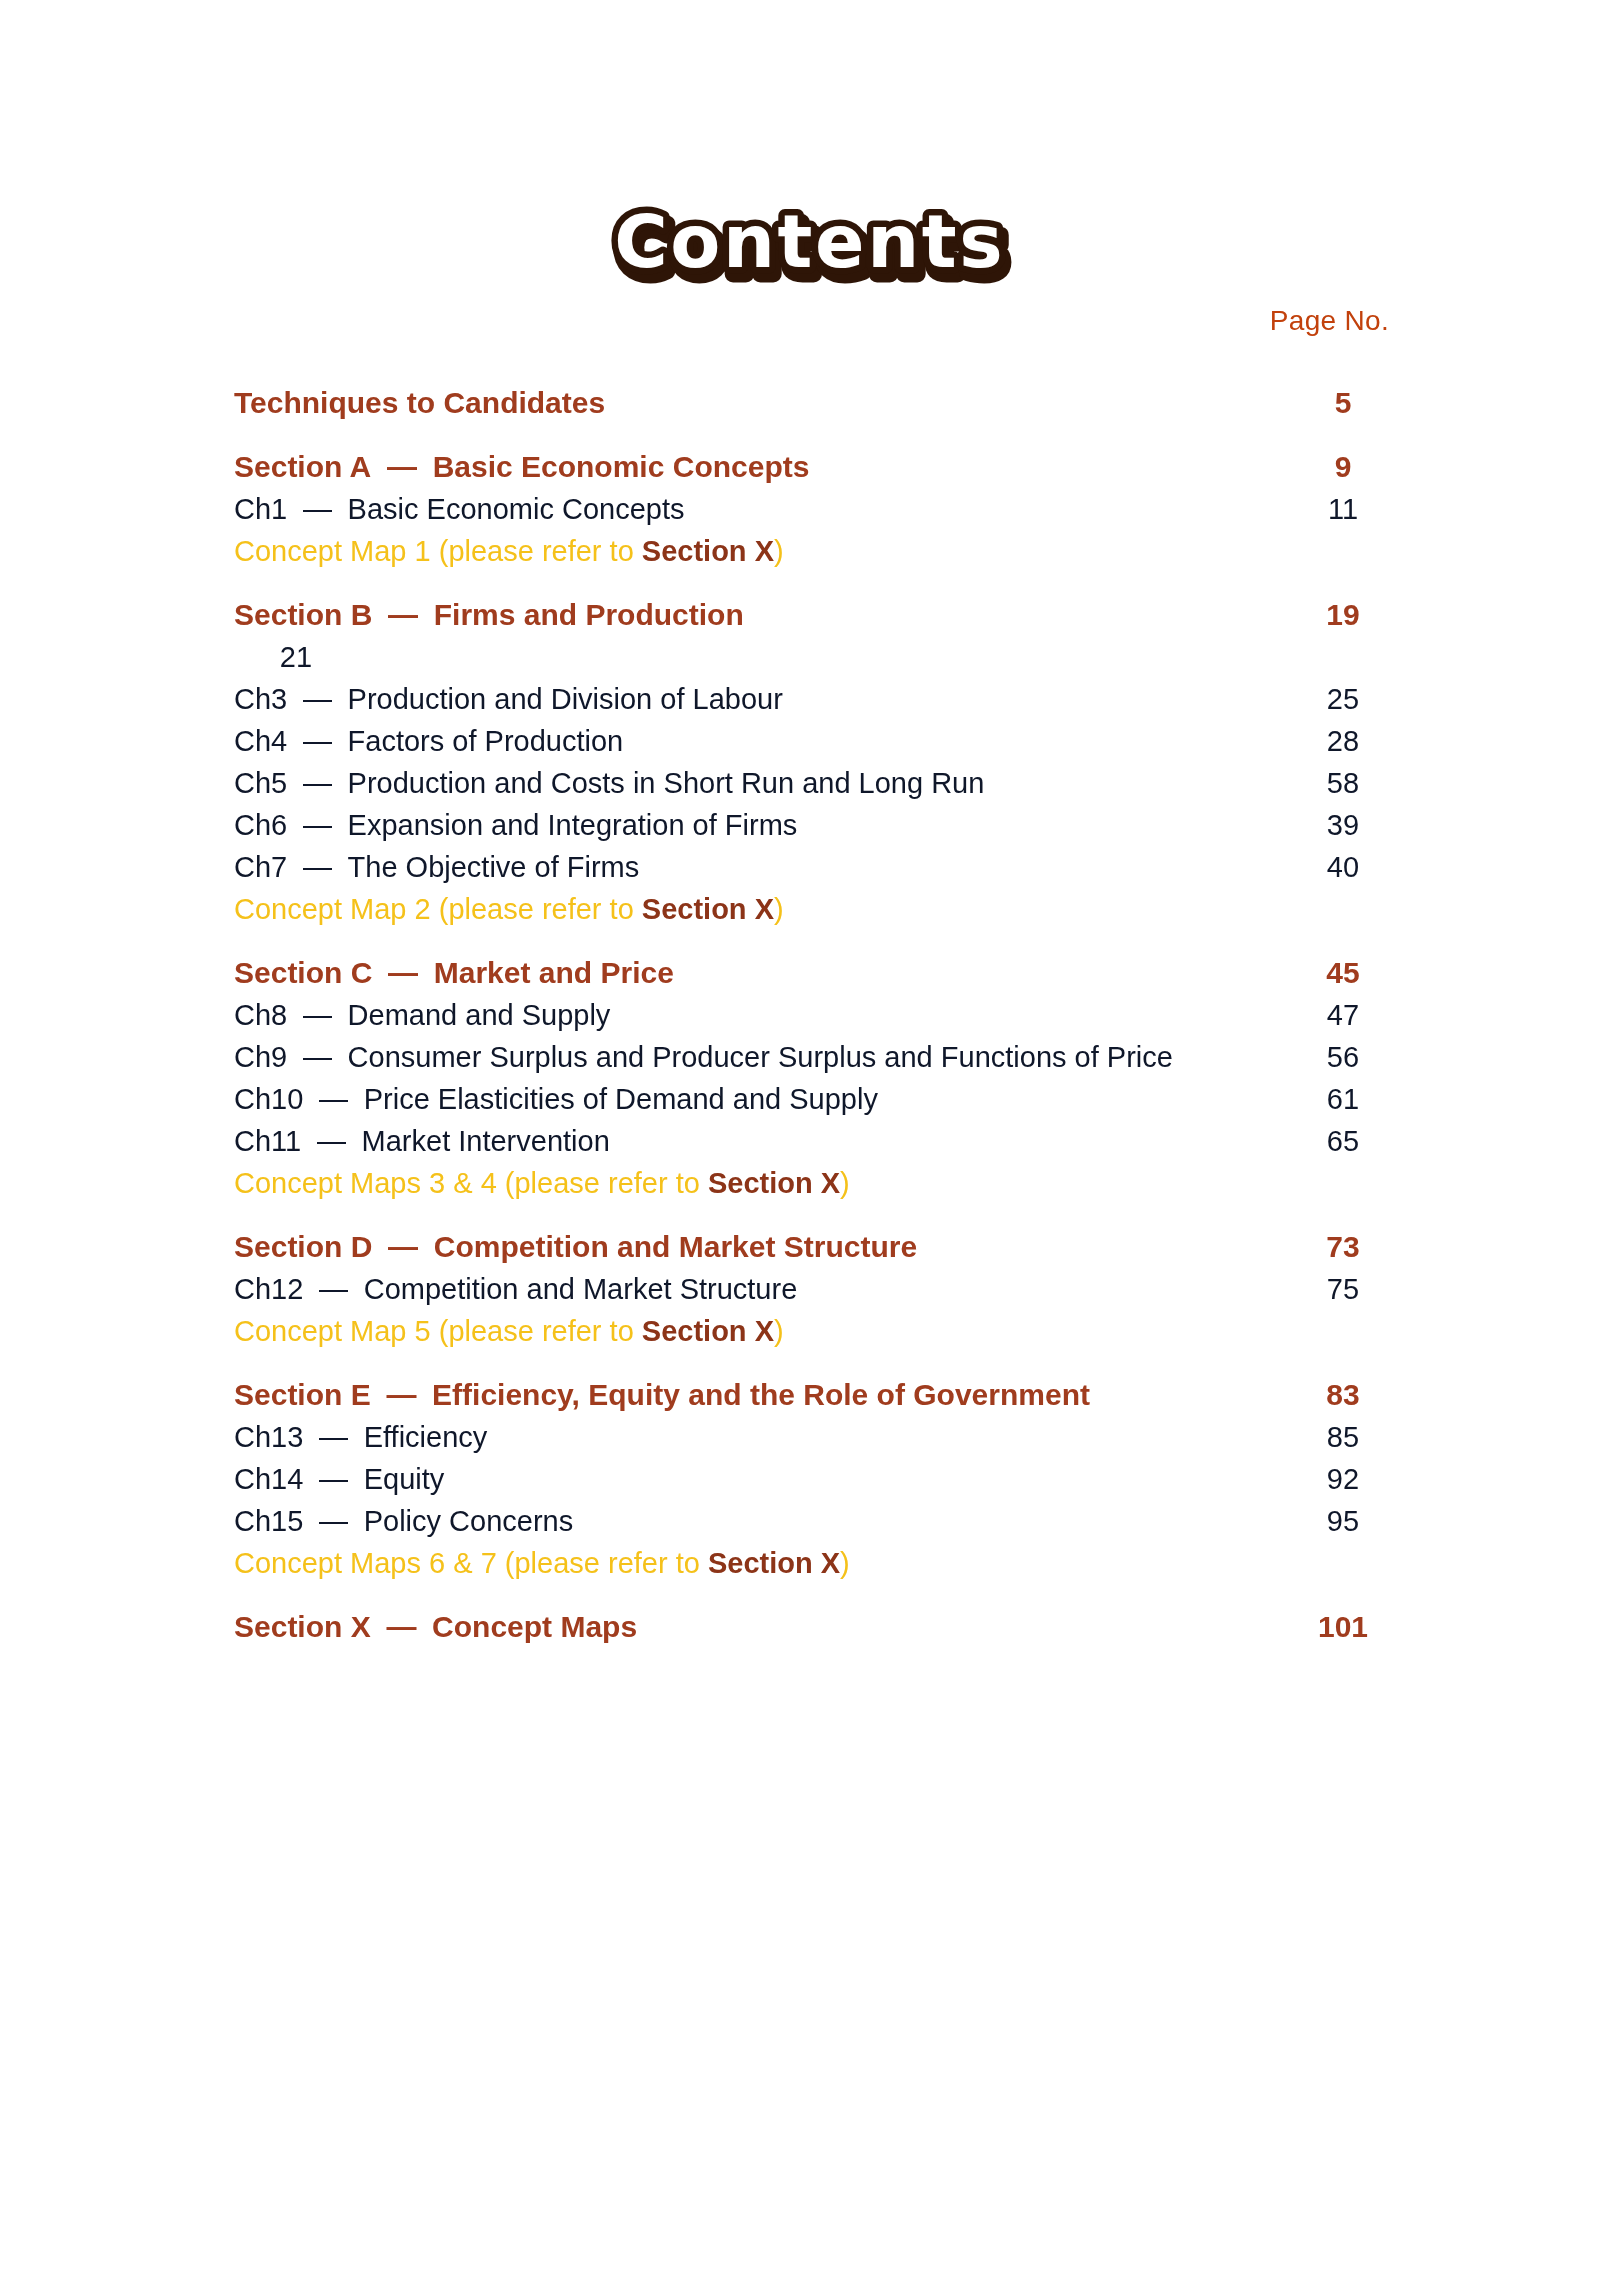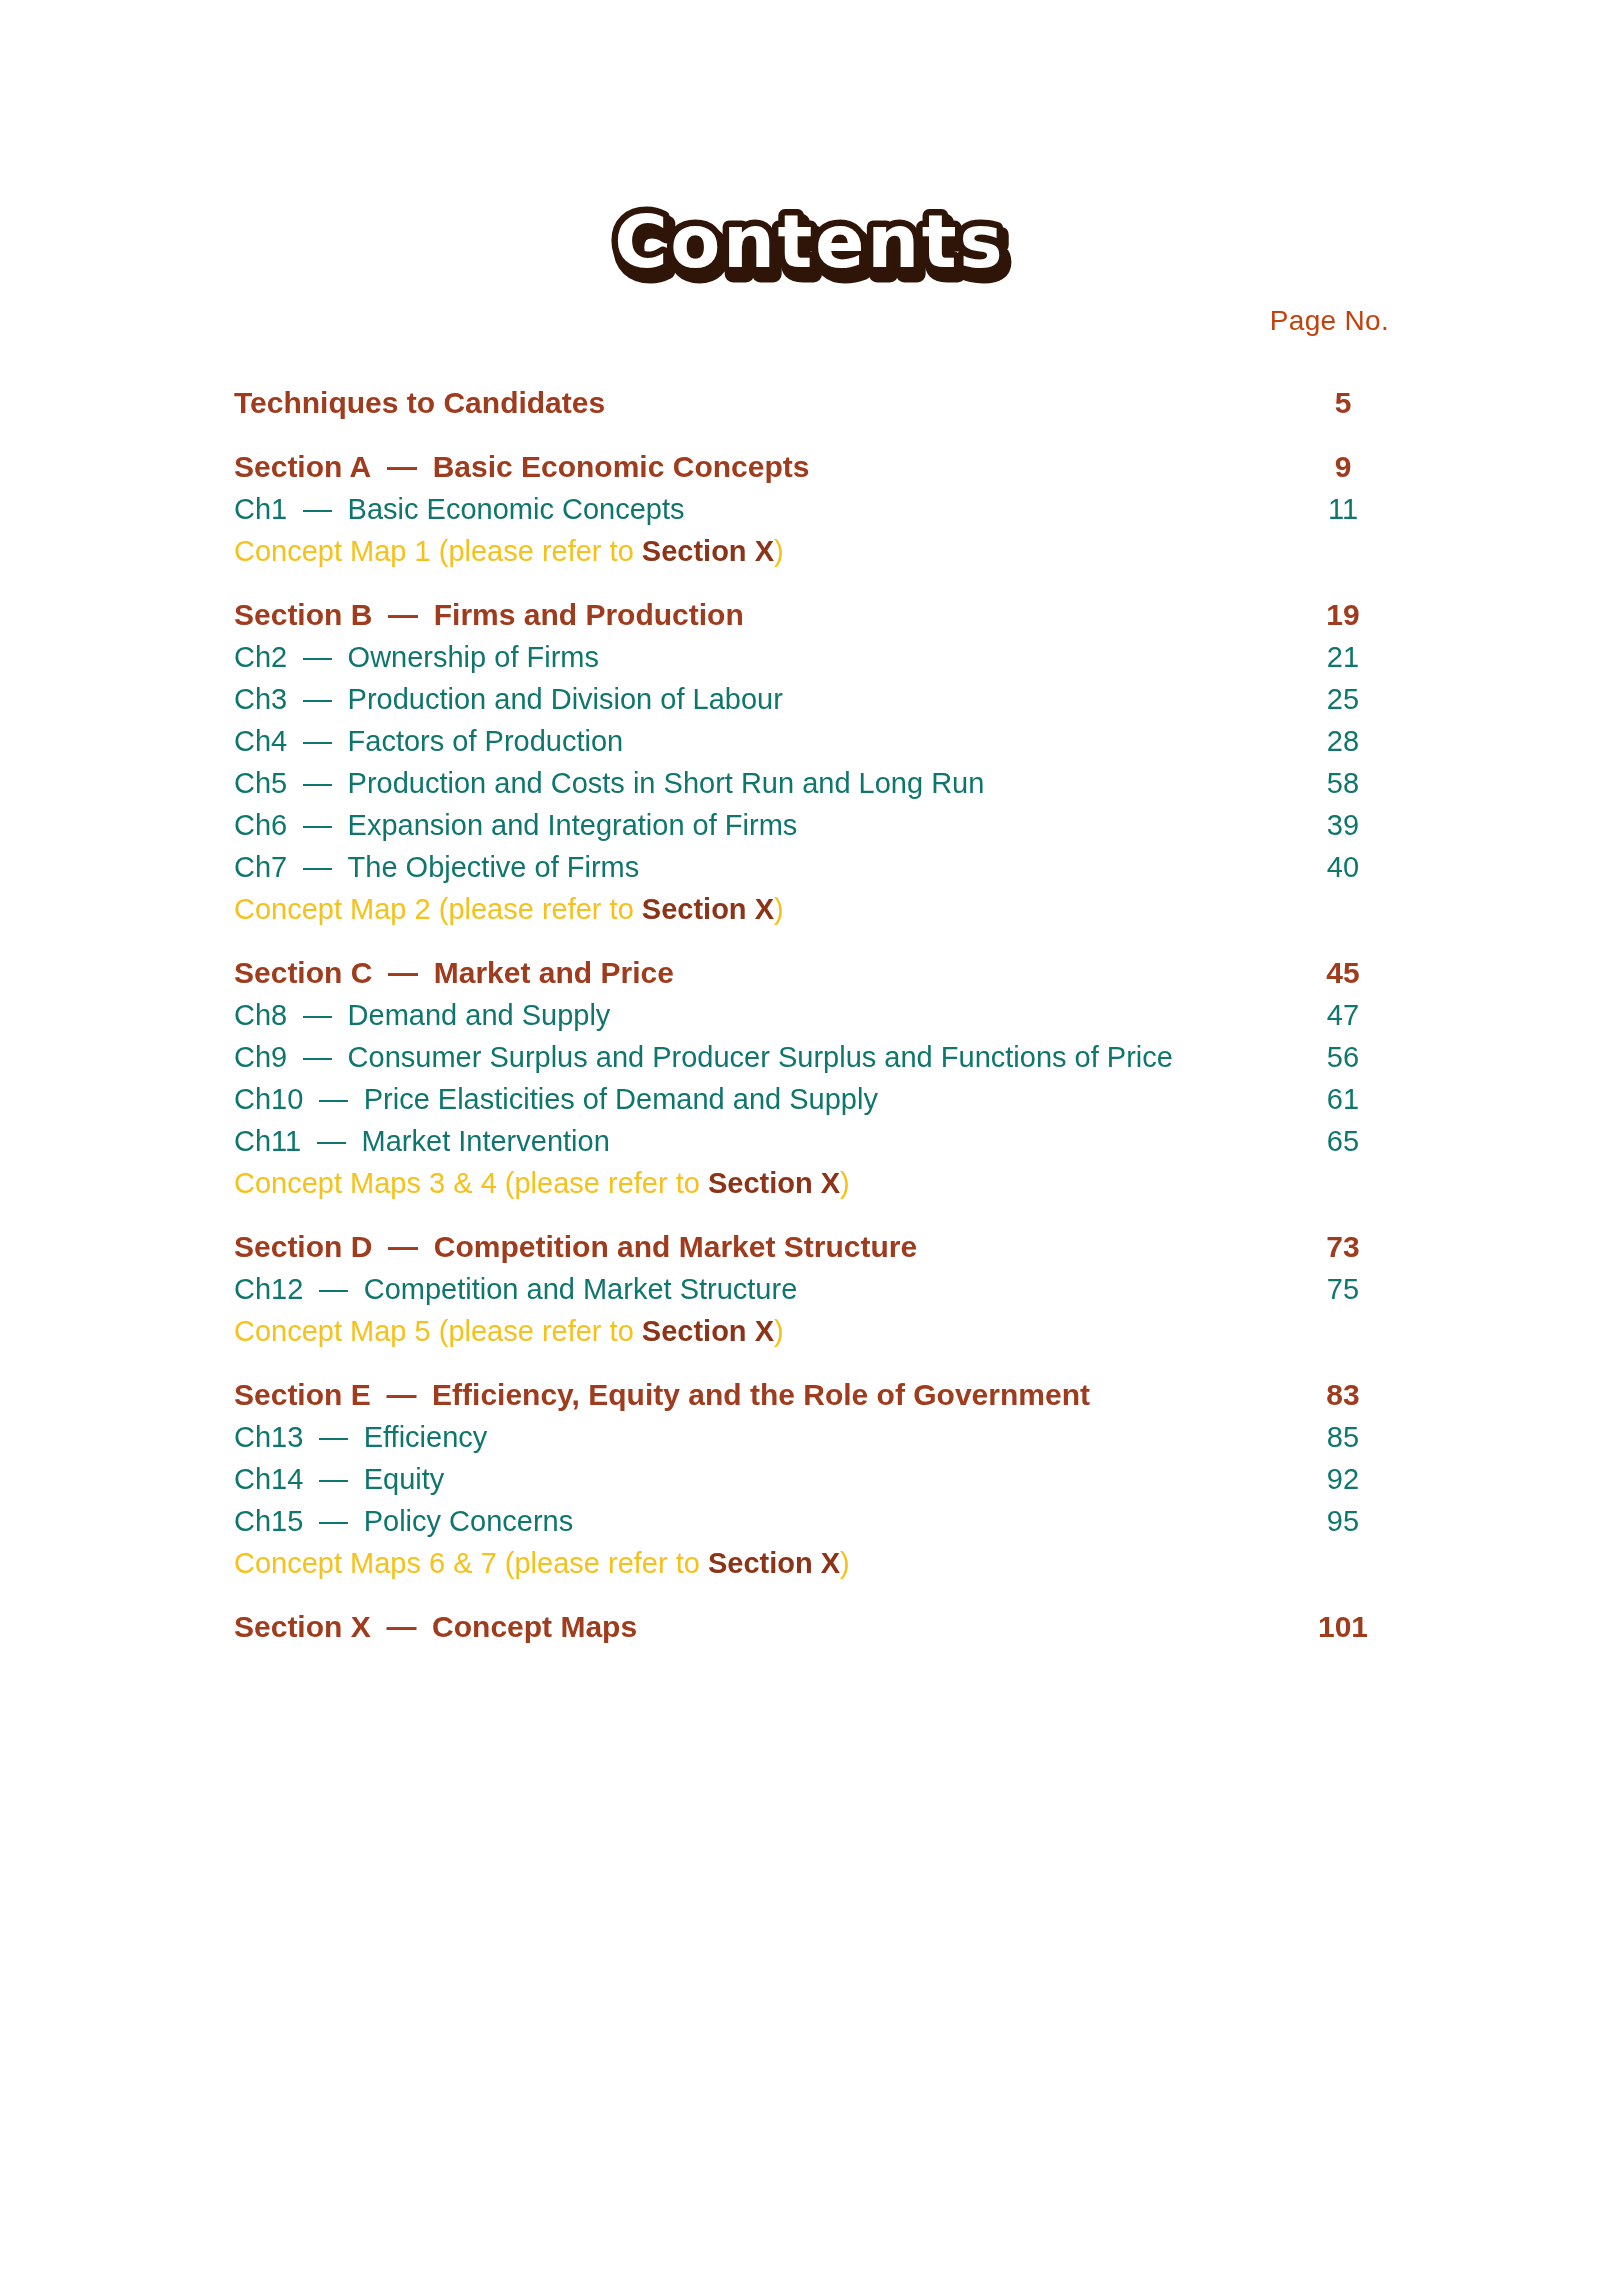"Ch1 — Basic Economic Concepts" .row.chapter { color: #0f766e -> #0f172a }
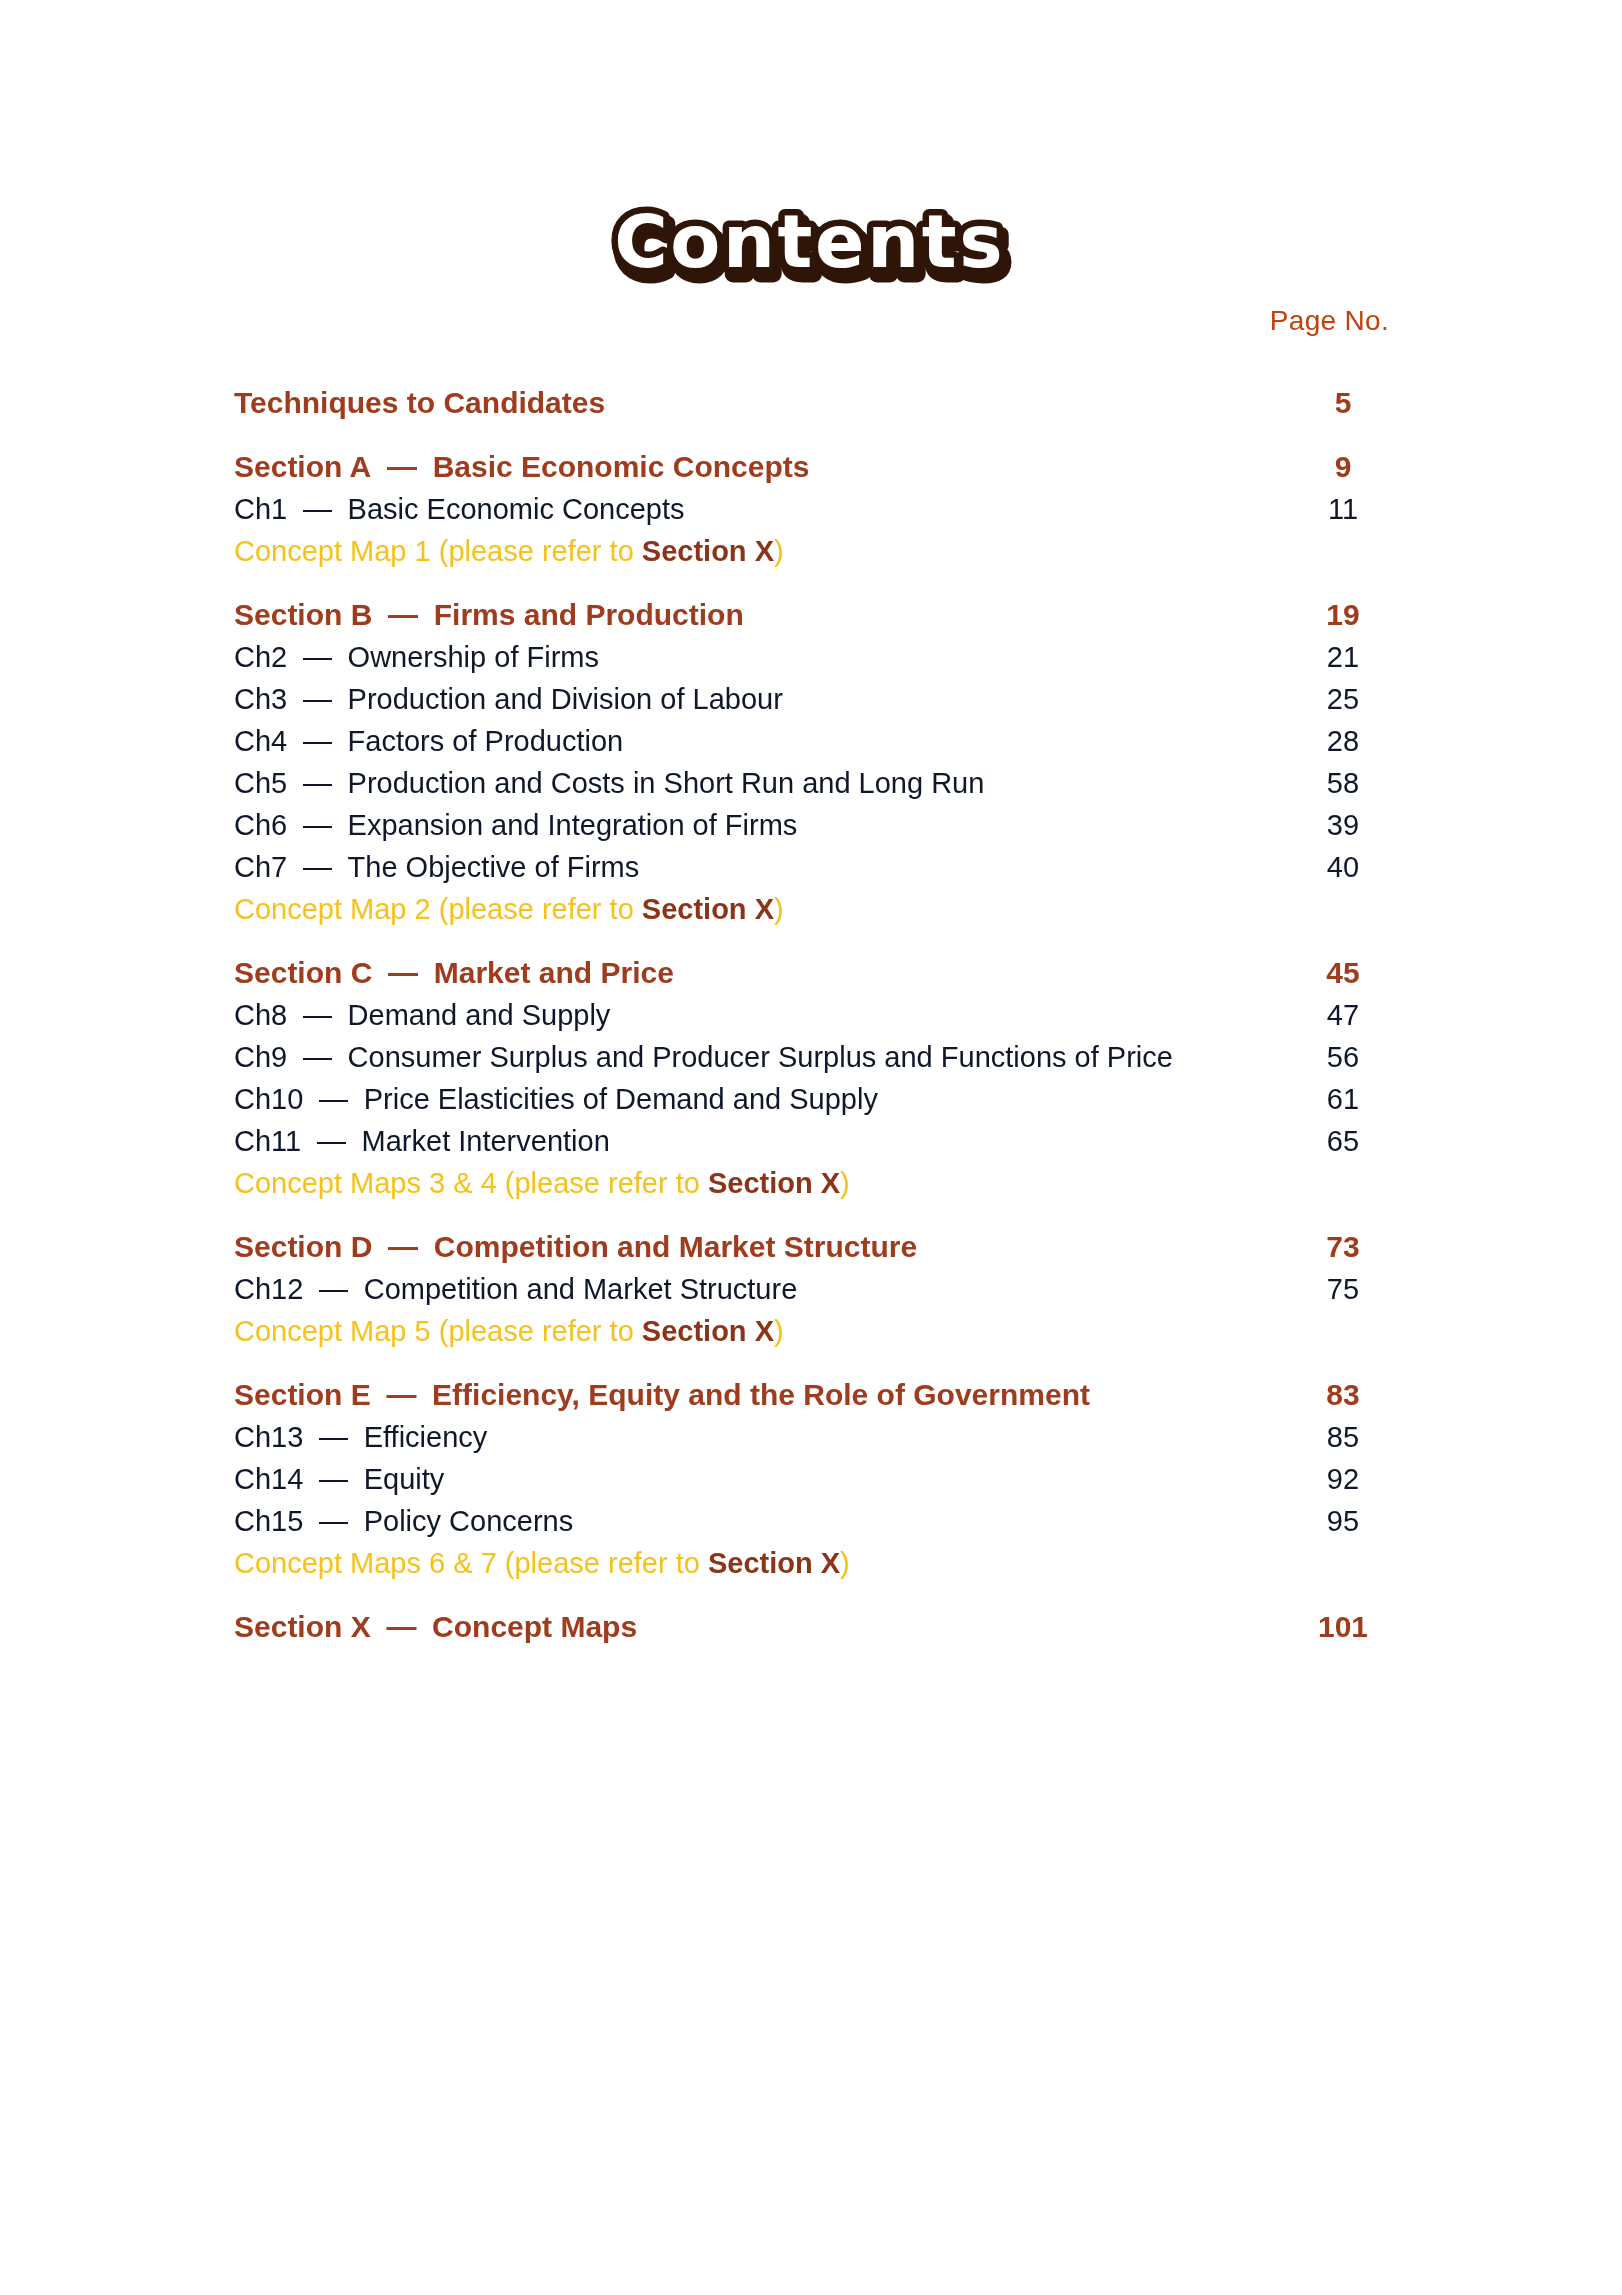"Ch2 — Ownership of Firms" span.left { html: <span><span>Ch2</span><span>—</span><span>Ownership of Firms</span></span> -> none }
